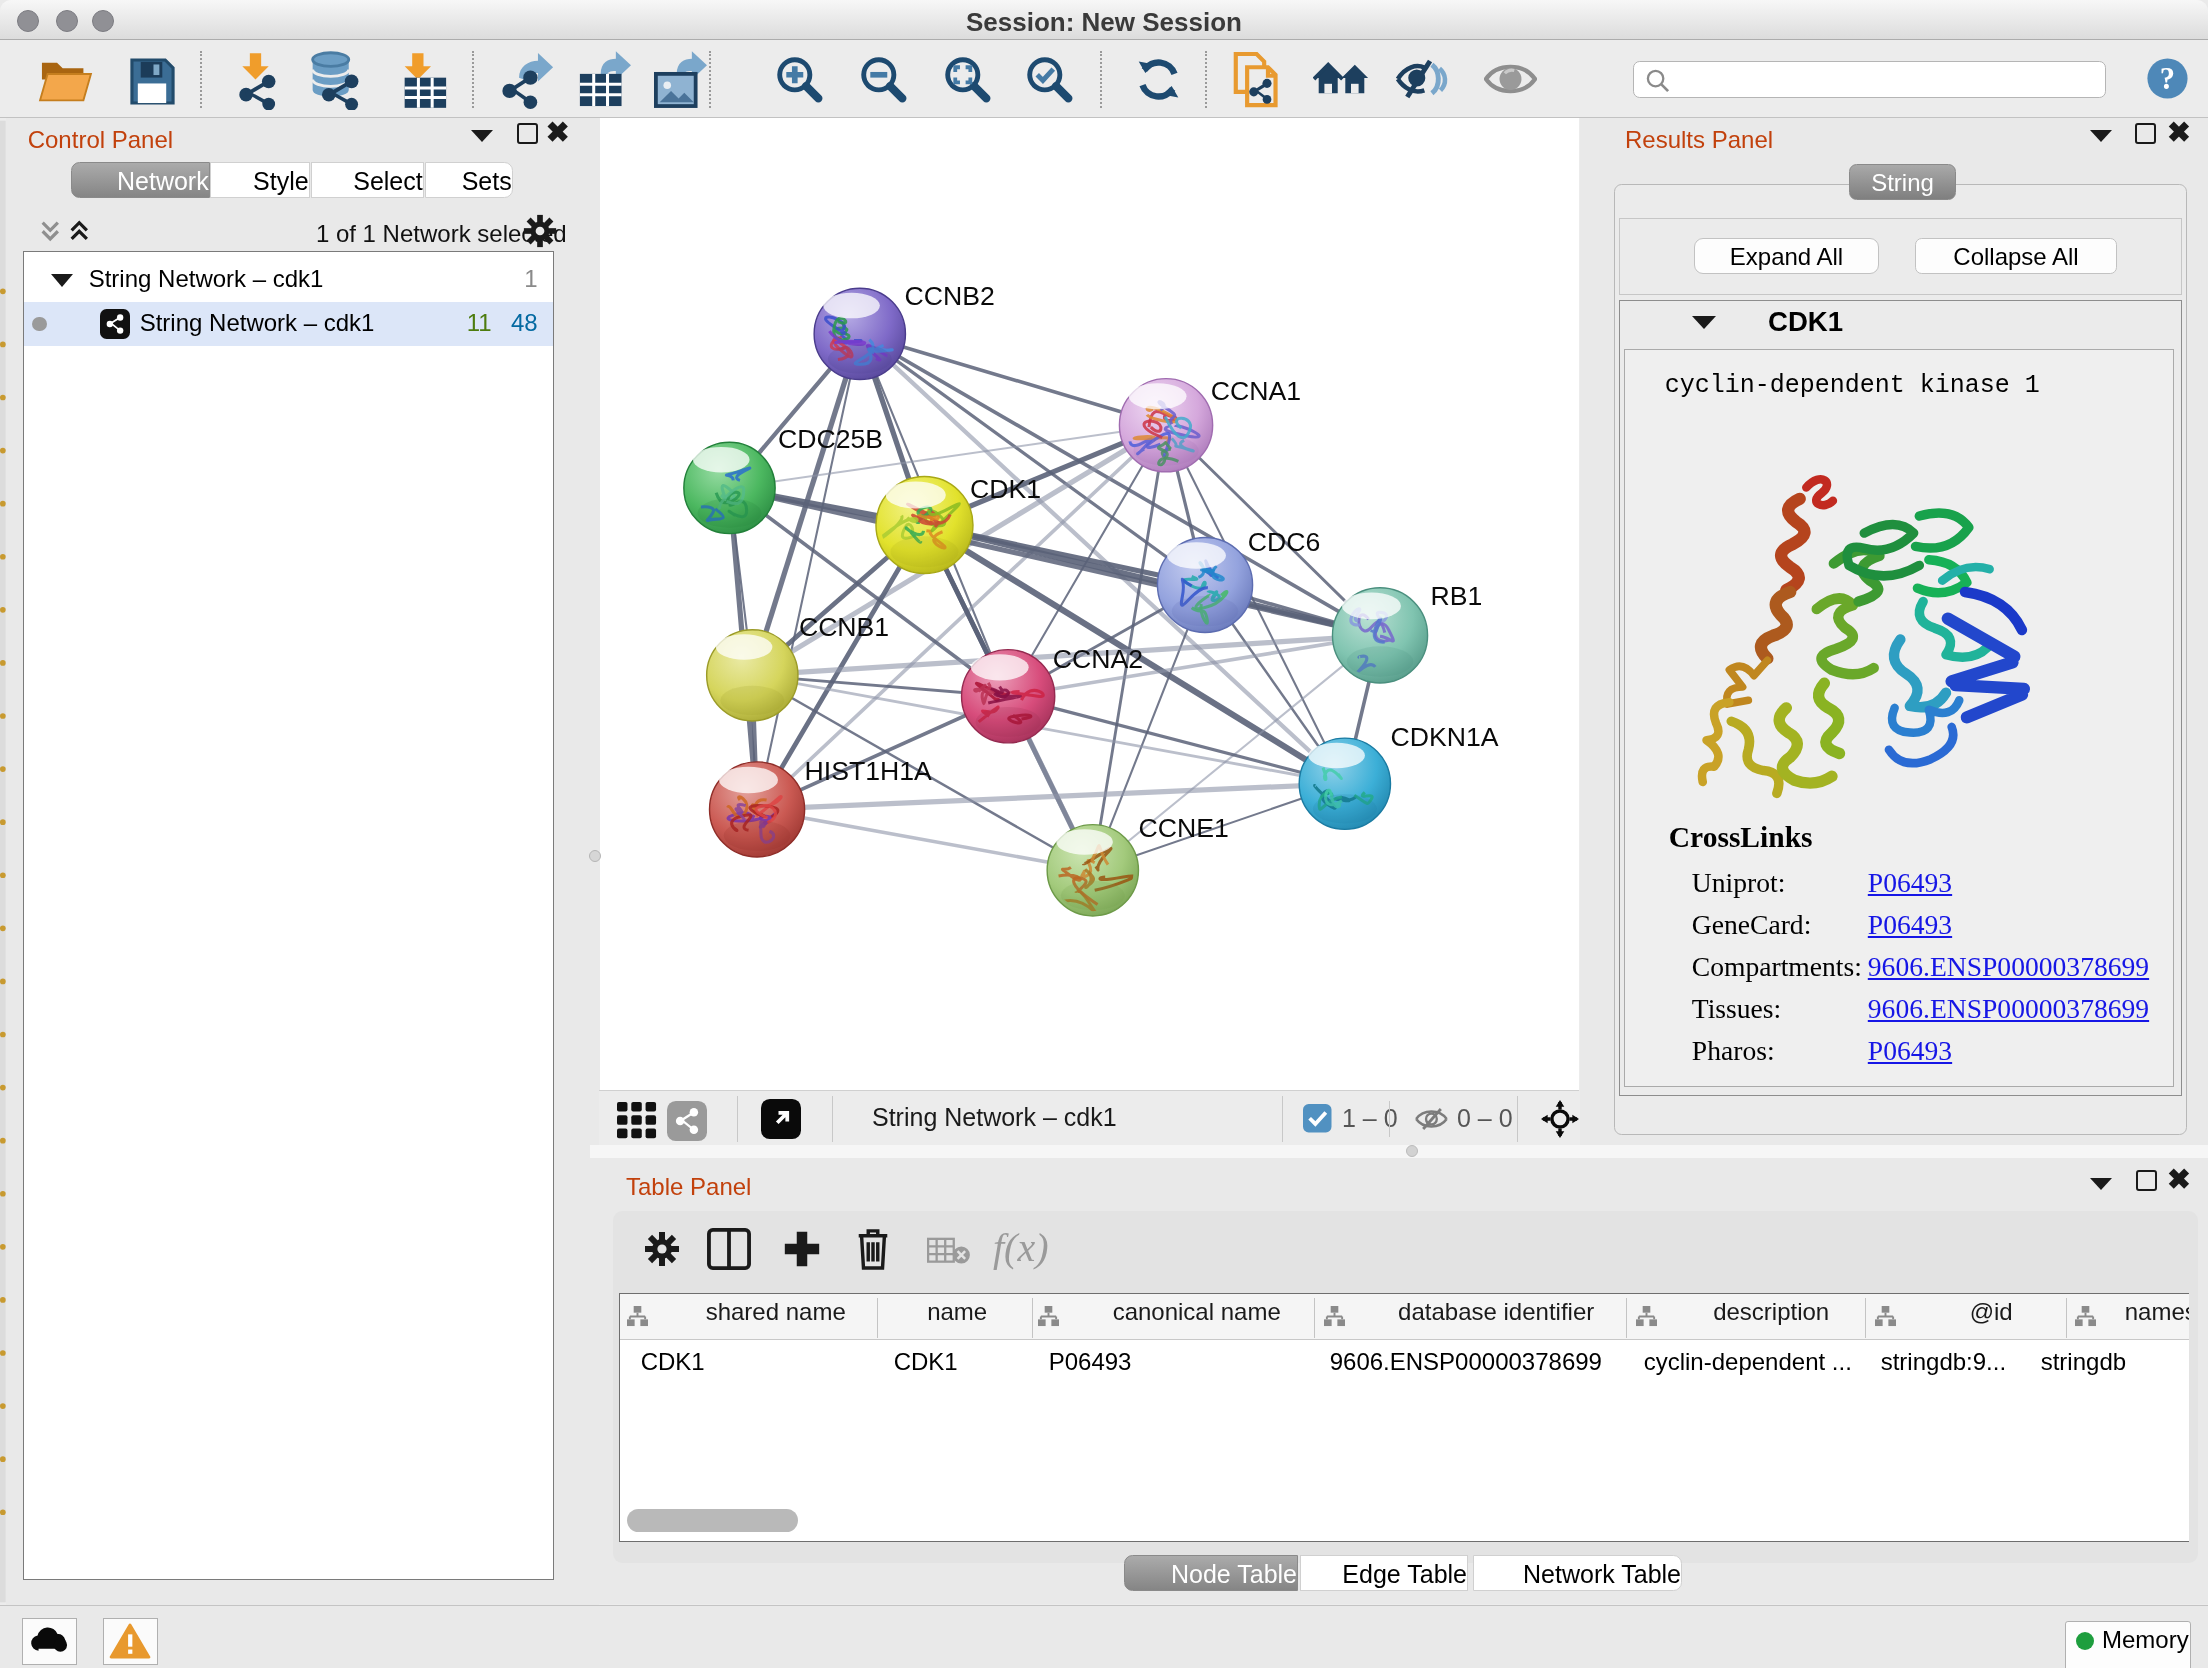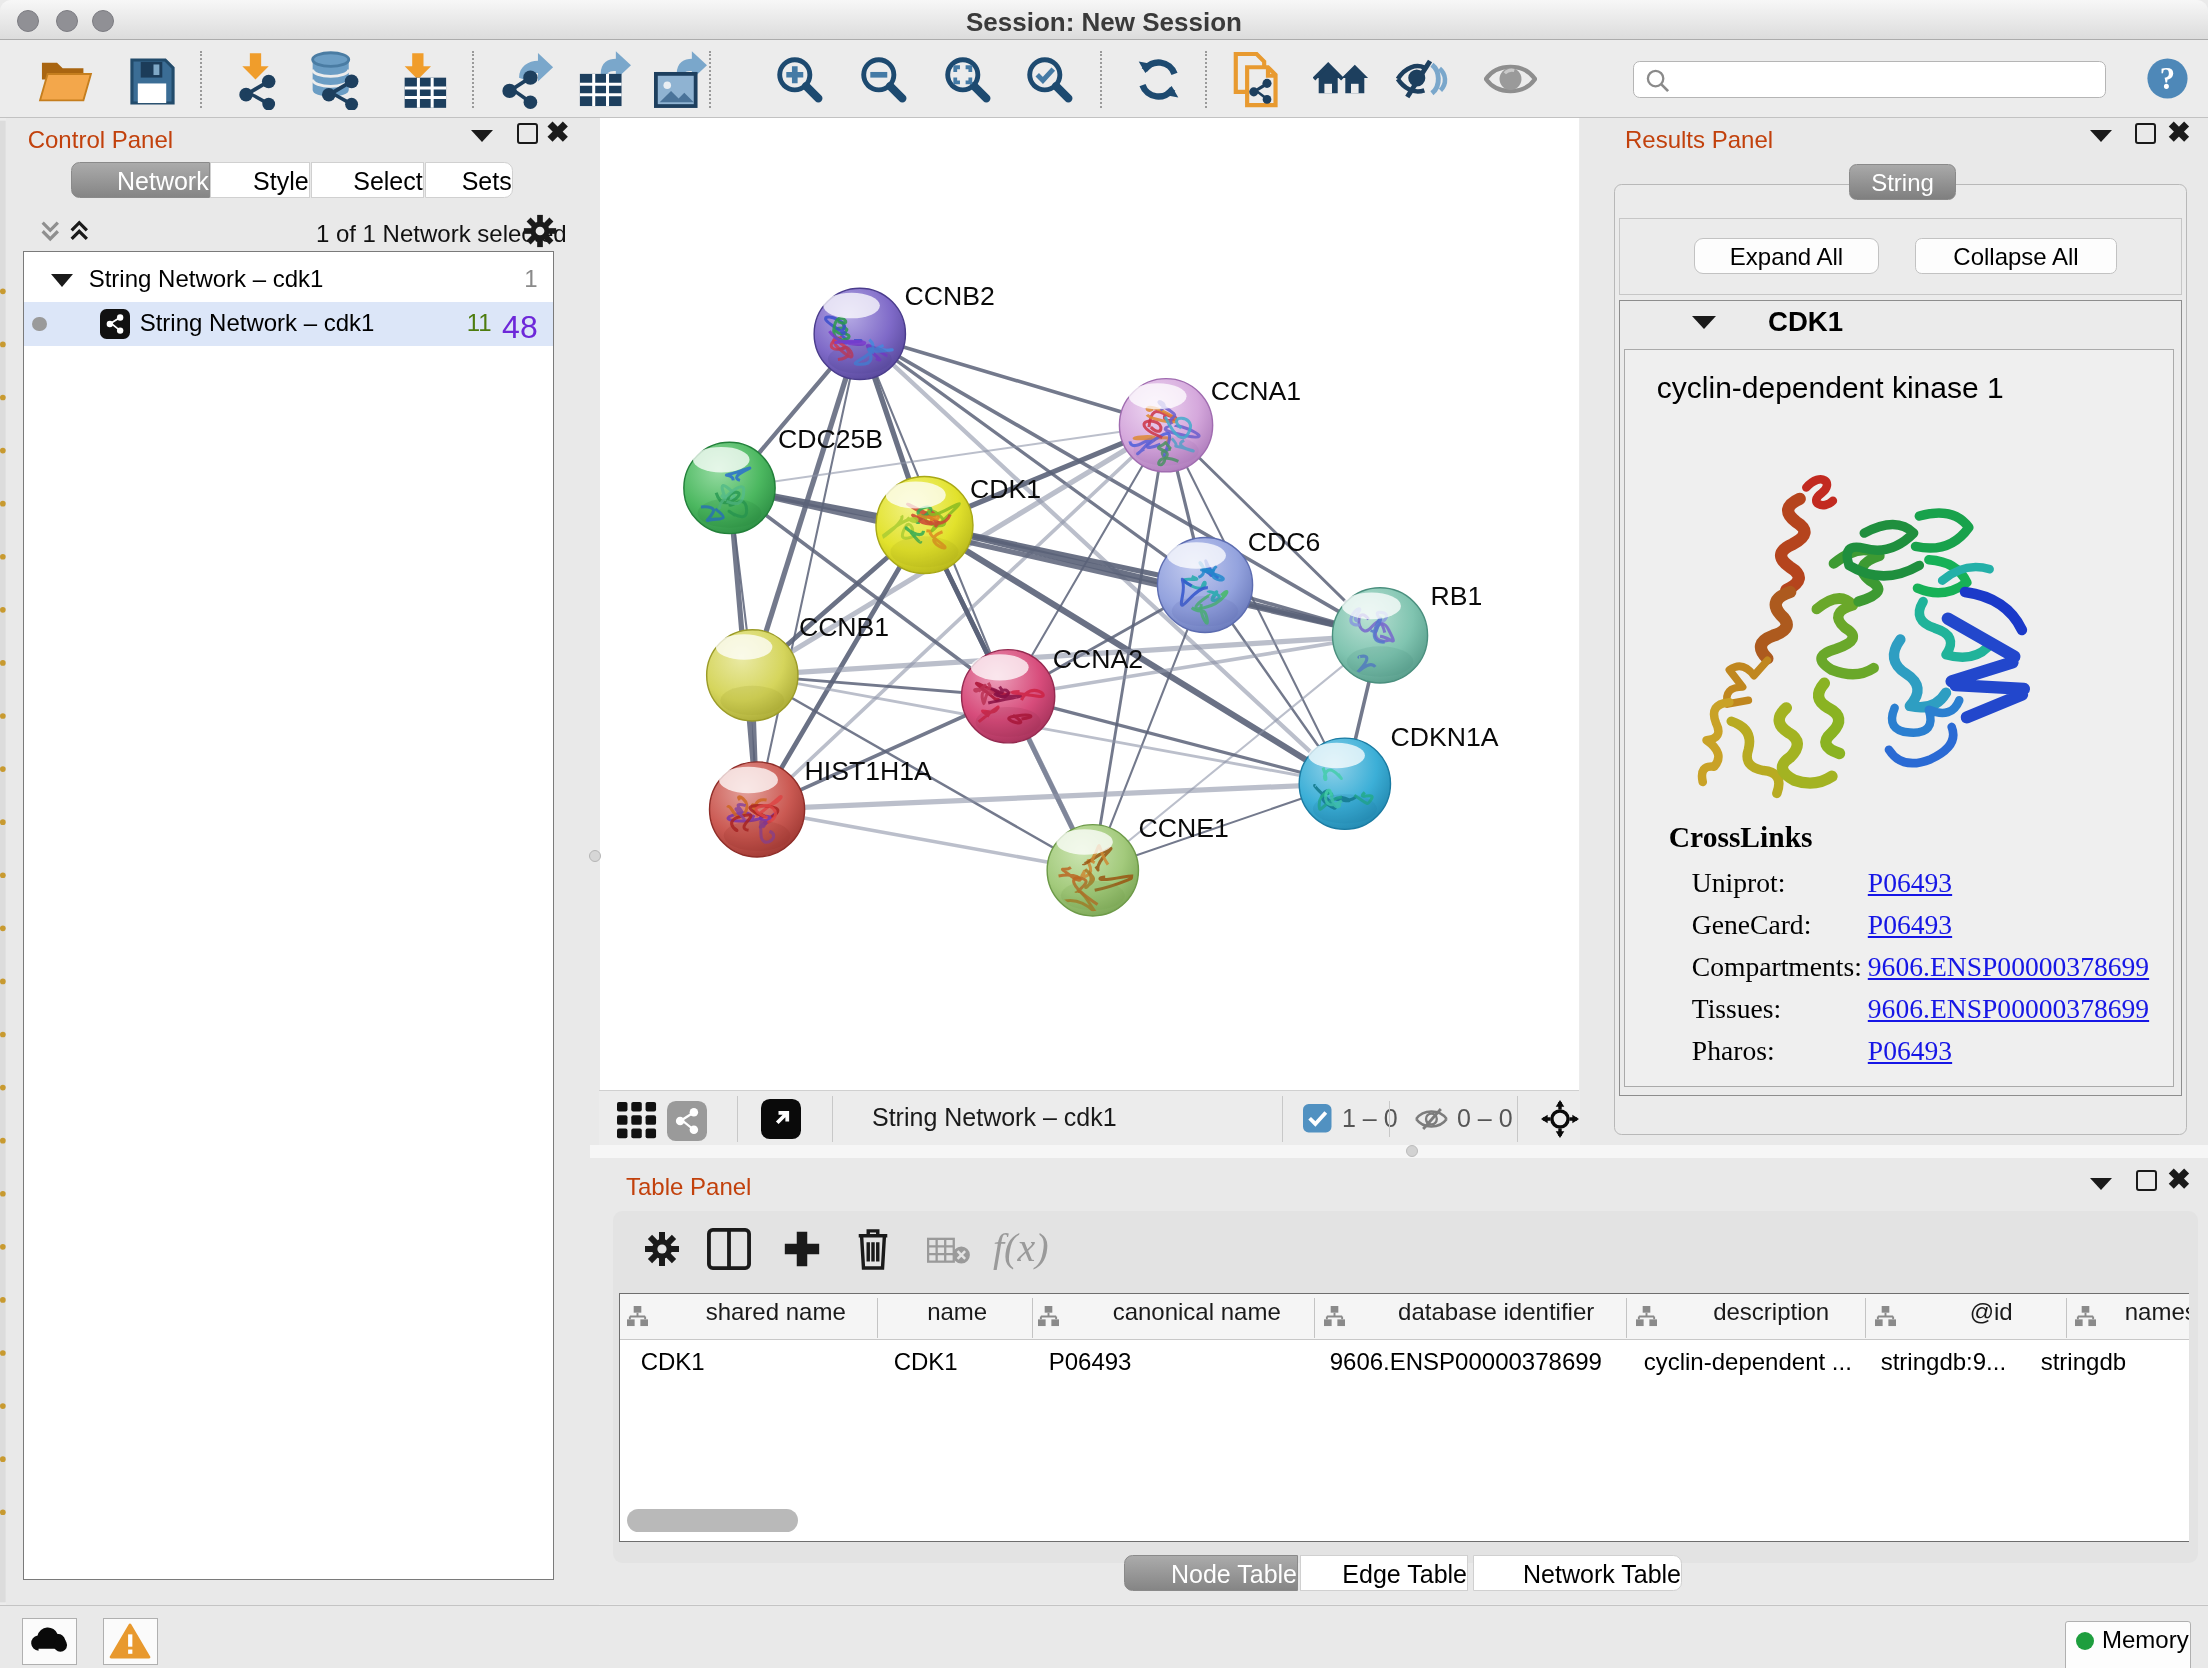"48" div { color: #6d28d9 -> #0369a1; font-size: 32px -> 24px }
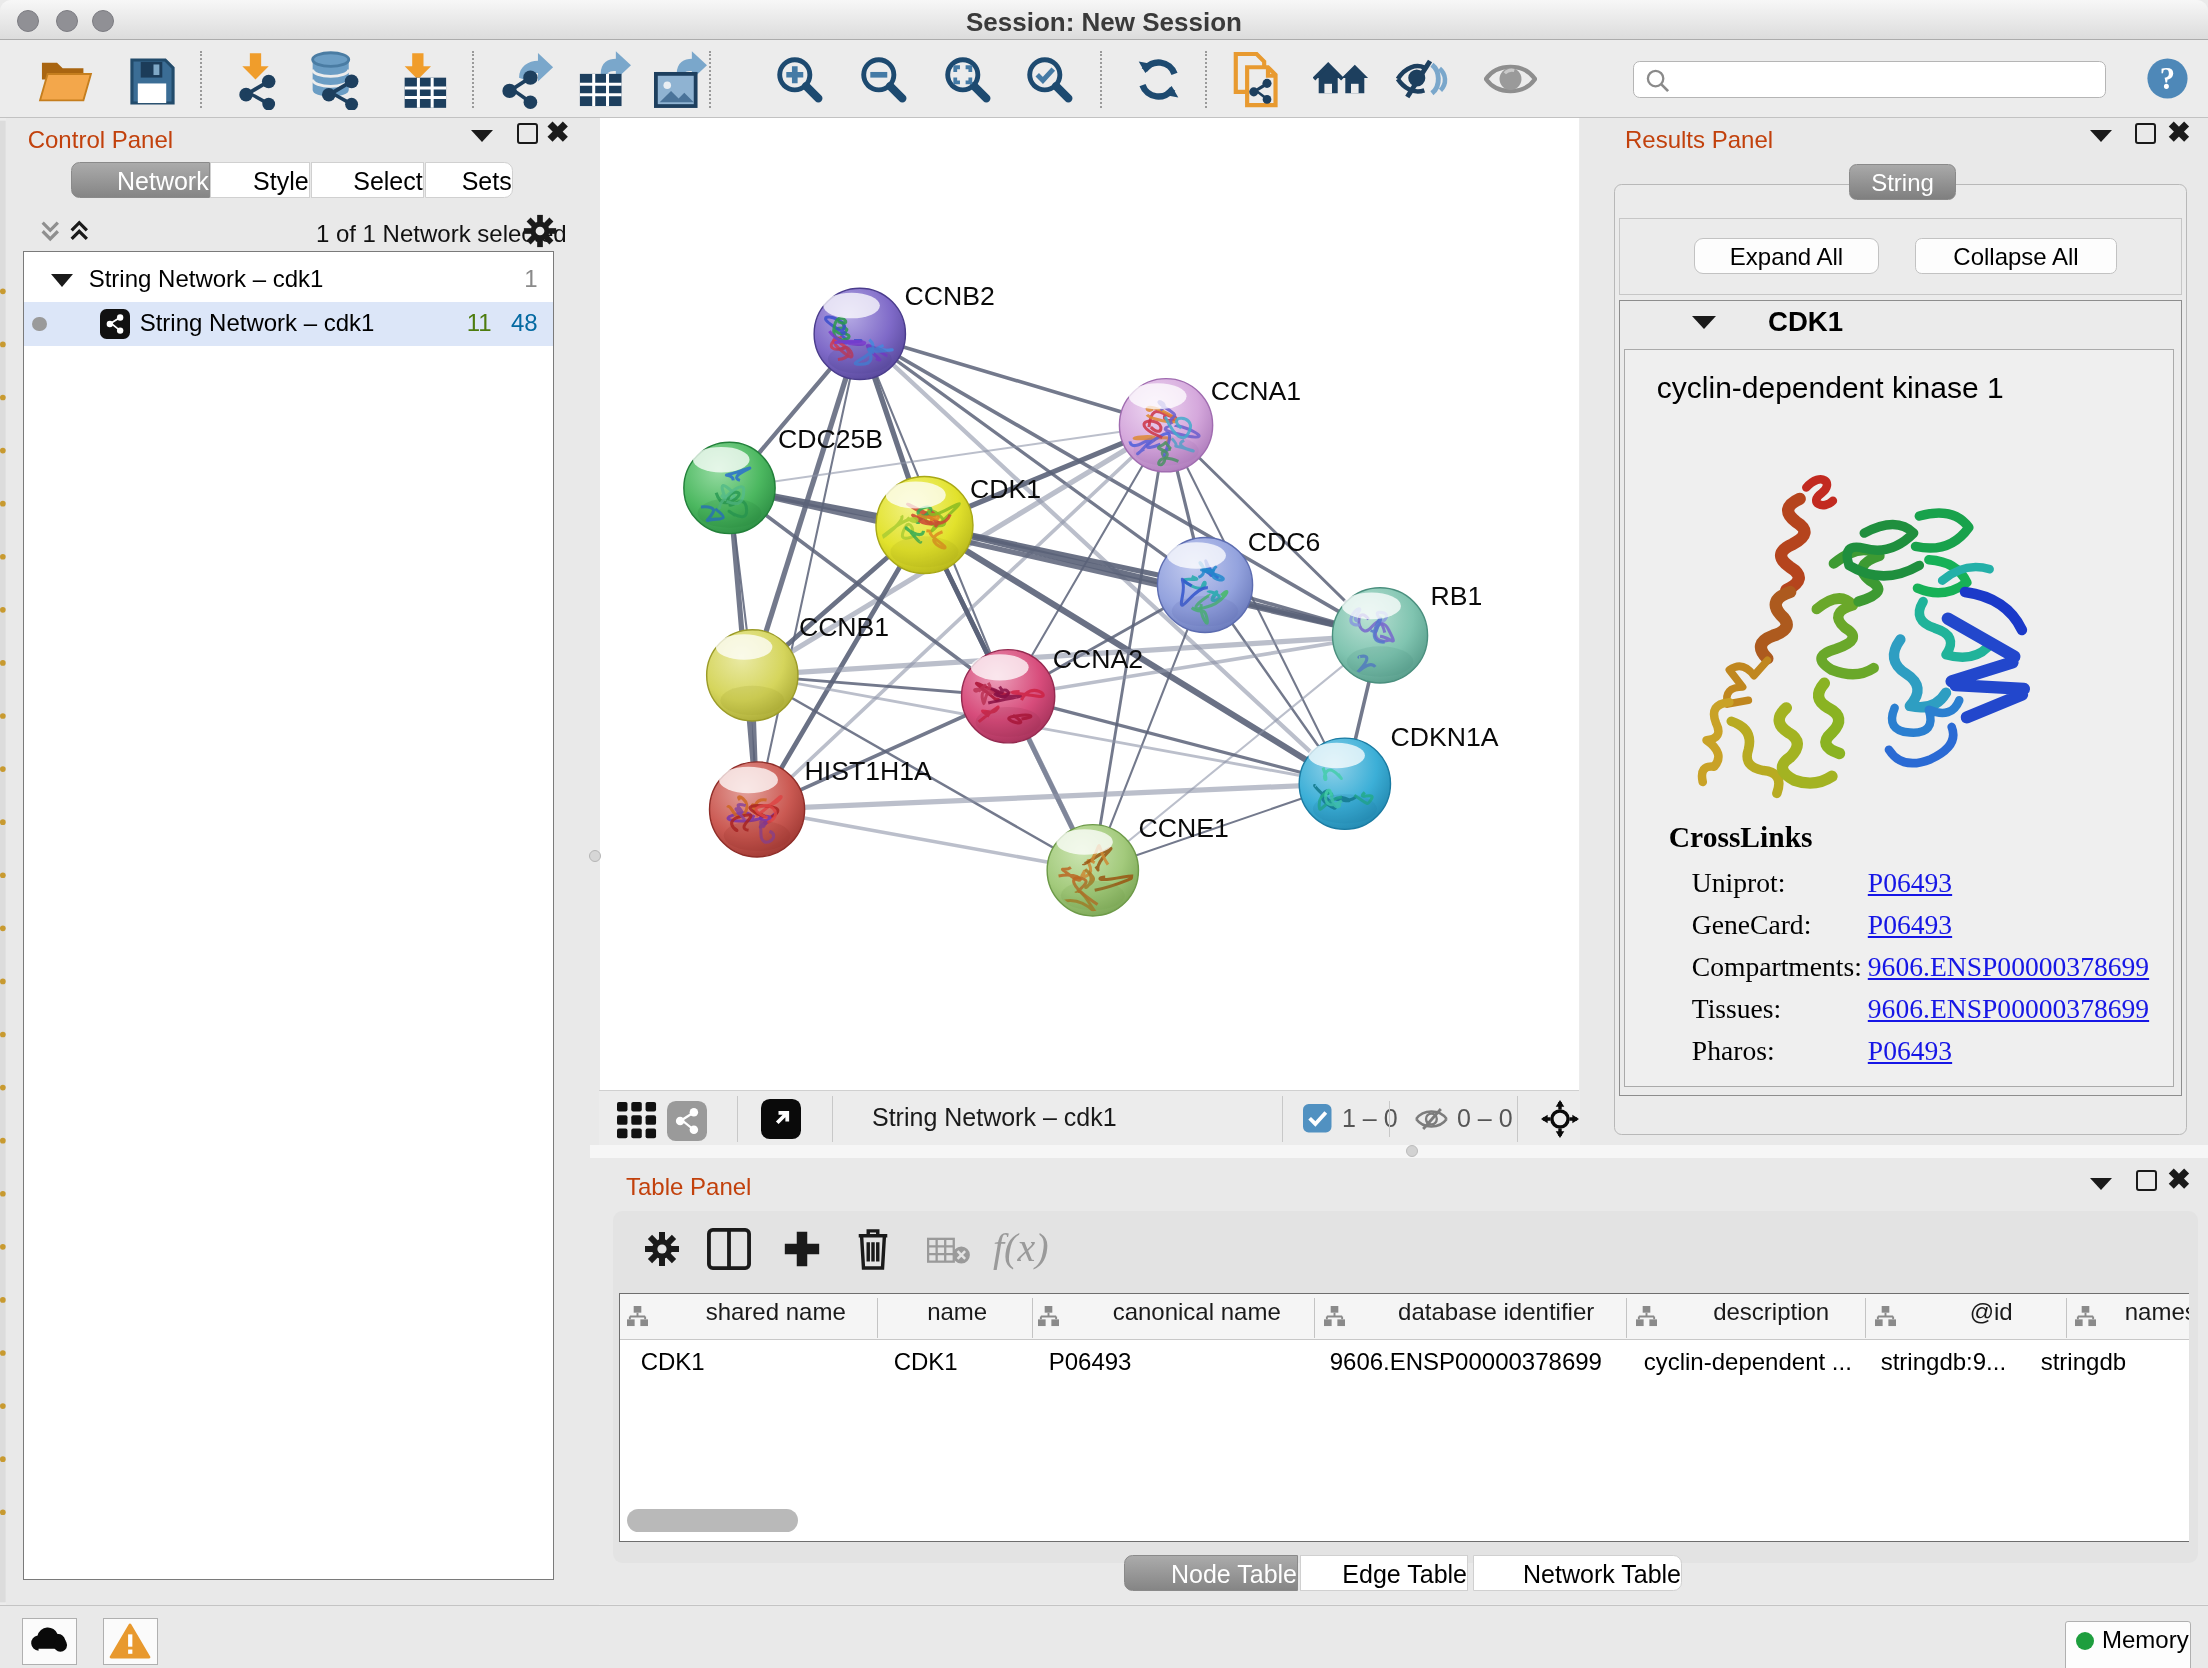"cyclin-dependent kinase 1" div { font-family: none -> Liberation Mono, monospace; font-size: 30px -> 25px; left: 32px -> 40px }
